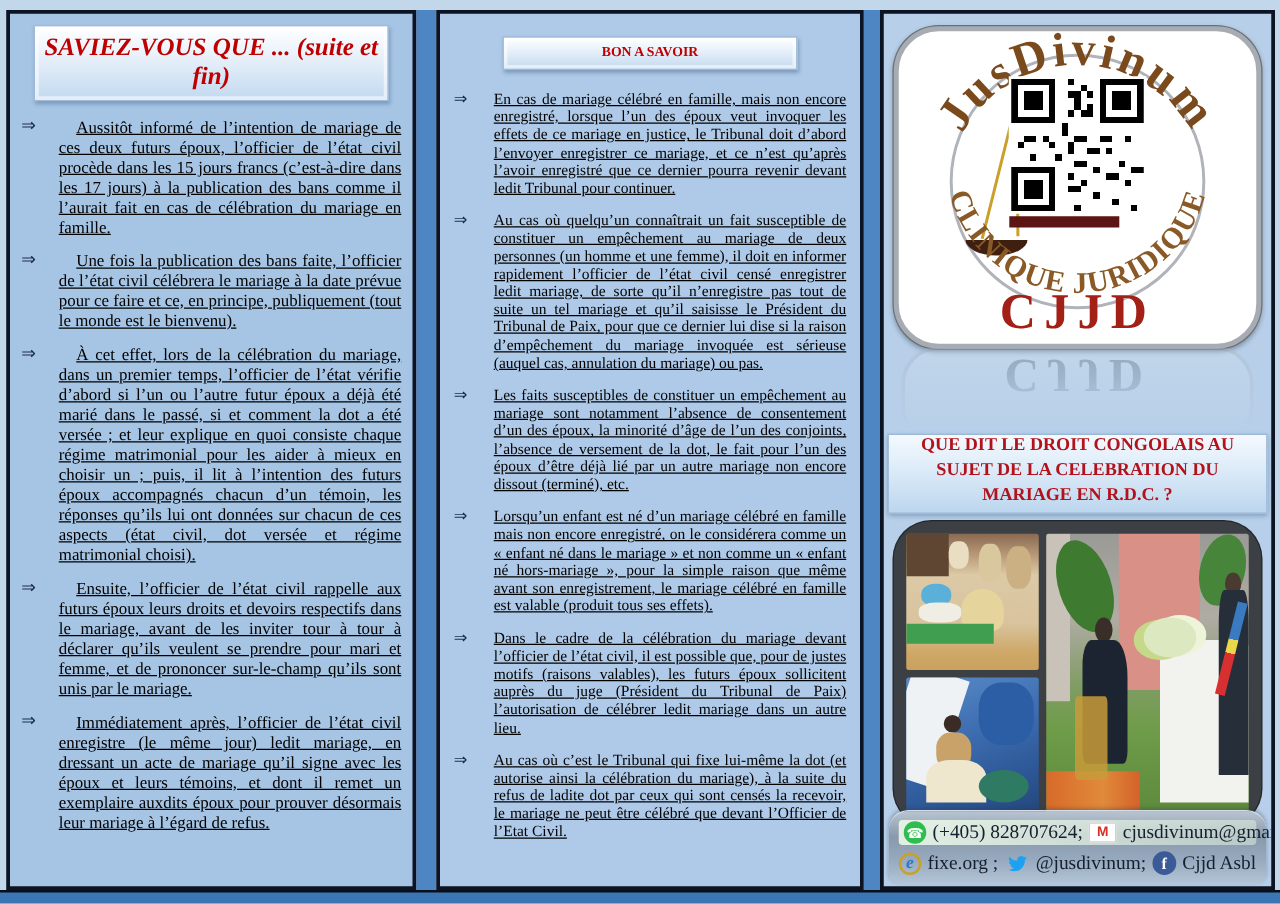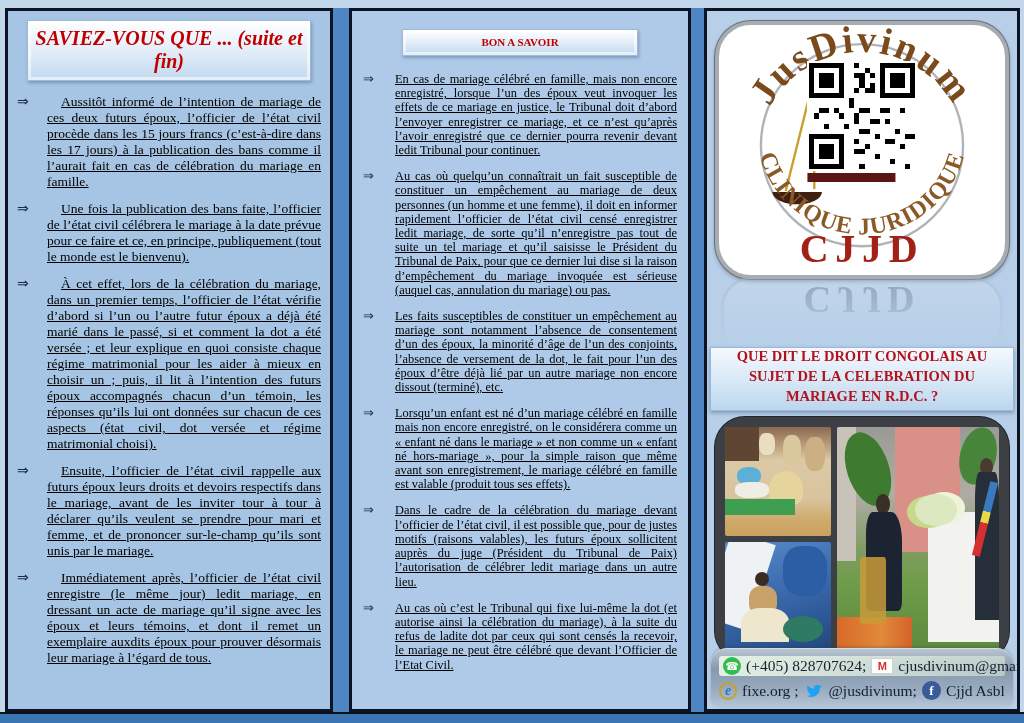"Immédiatement après, l’officier de" p { text: tous -> refus }
